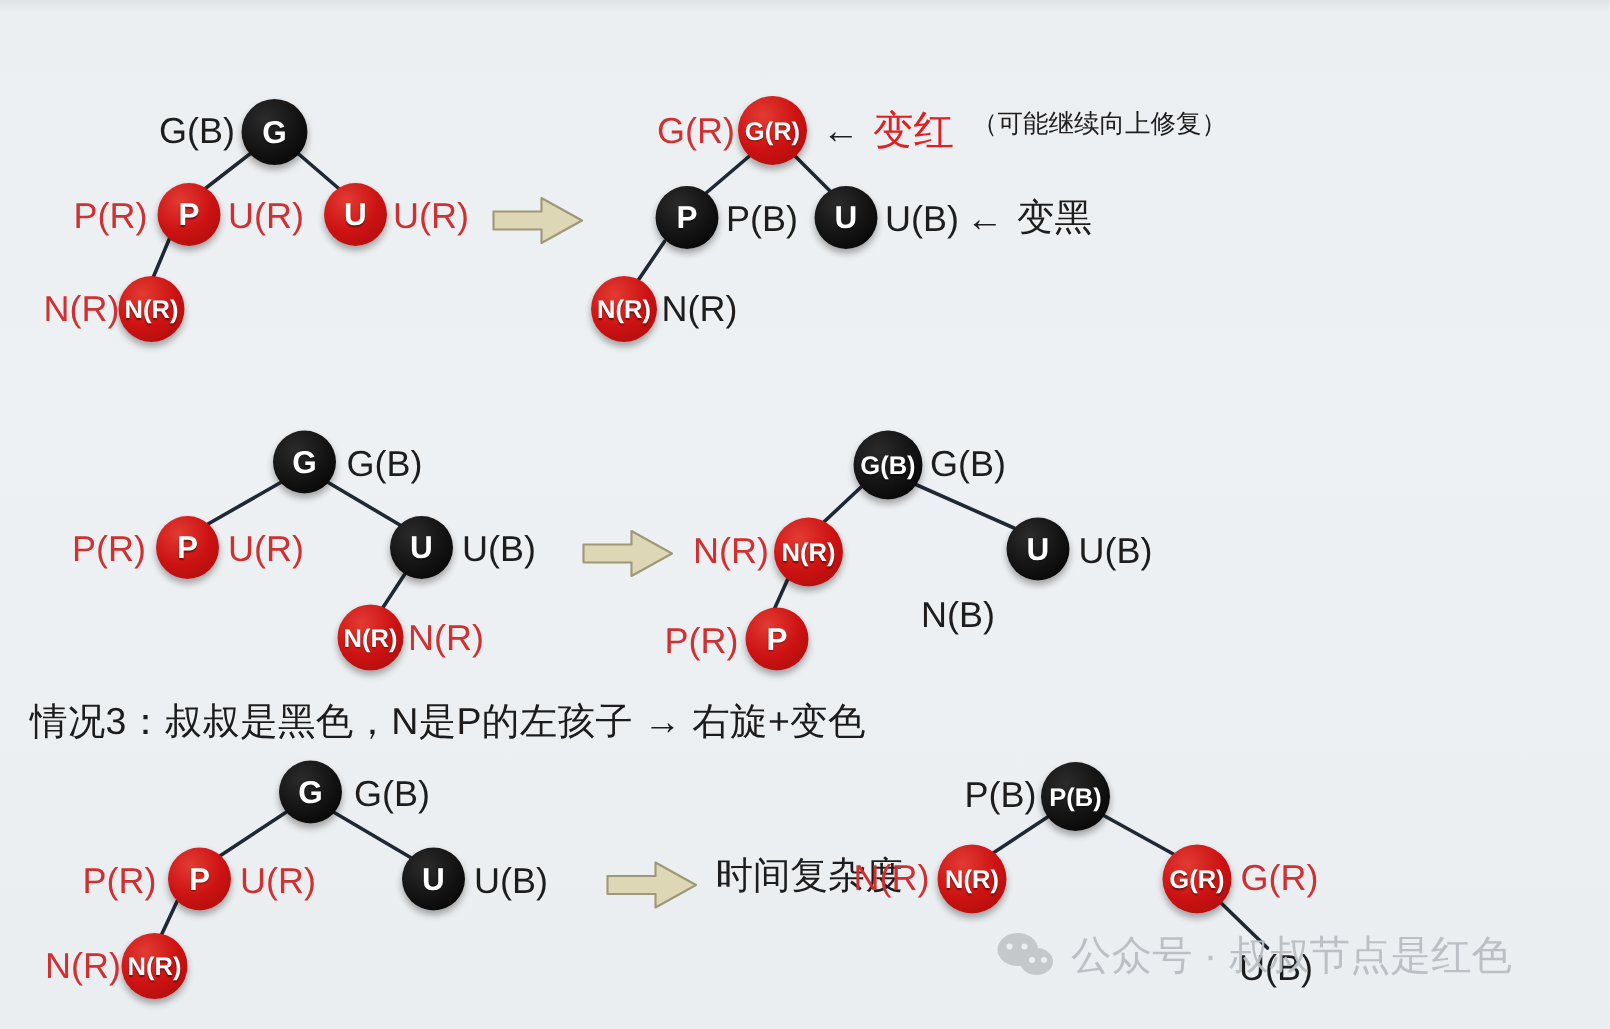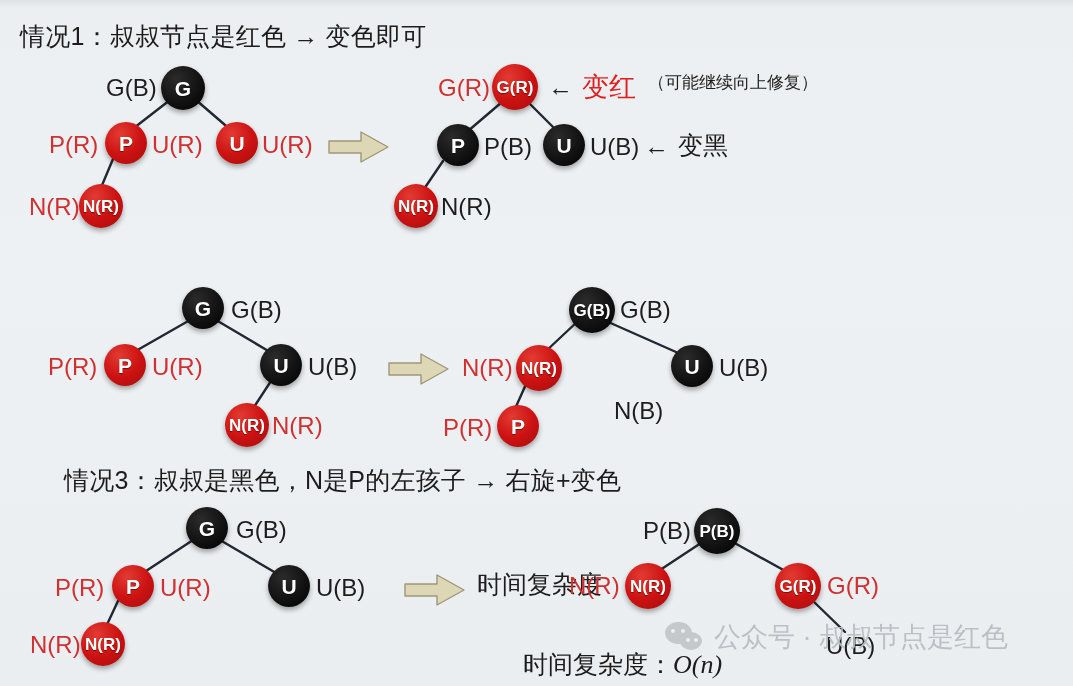"情况1：叔叔节点是红色 → 变色即可" div.case-title { html: <div>情况1：叔叔节点是红色 → 变色即可</div> -> none }
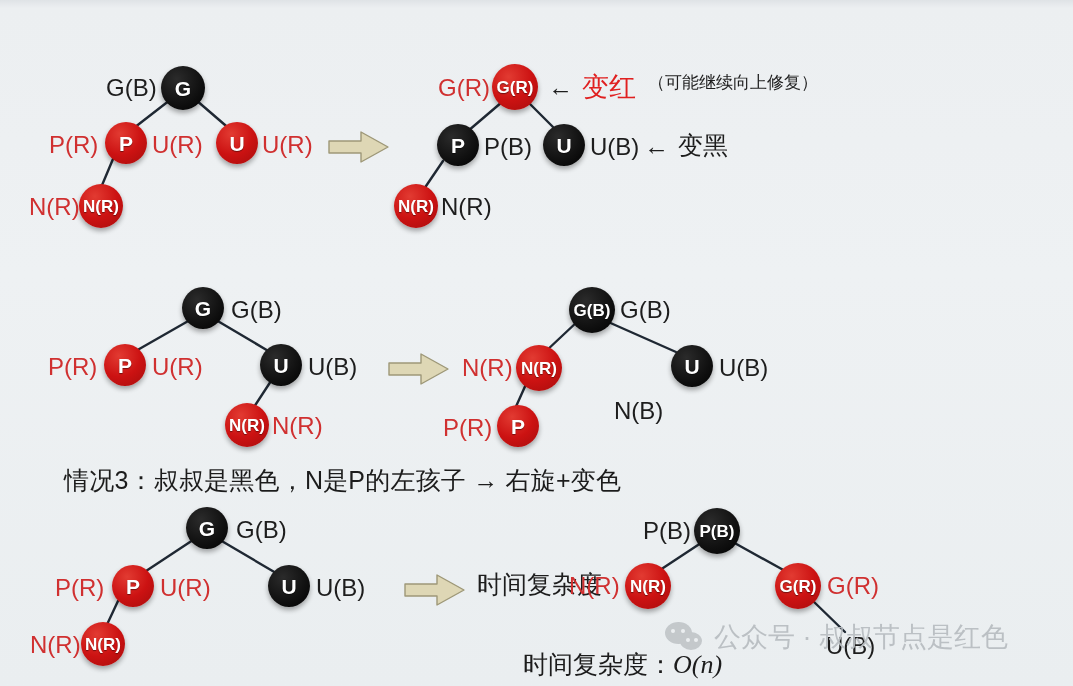"情况3：叔叔是黑色，N是P的左孩子 → 右旋+变色" div.case-title { margin-left: 44px -> none }
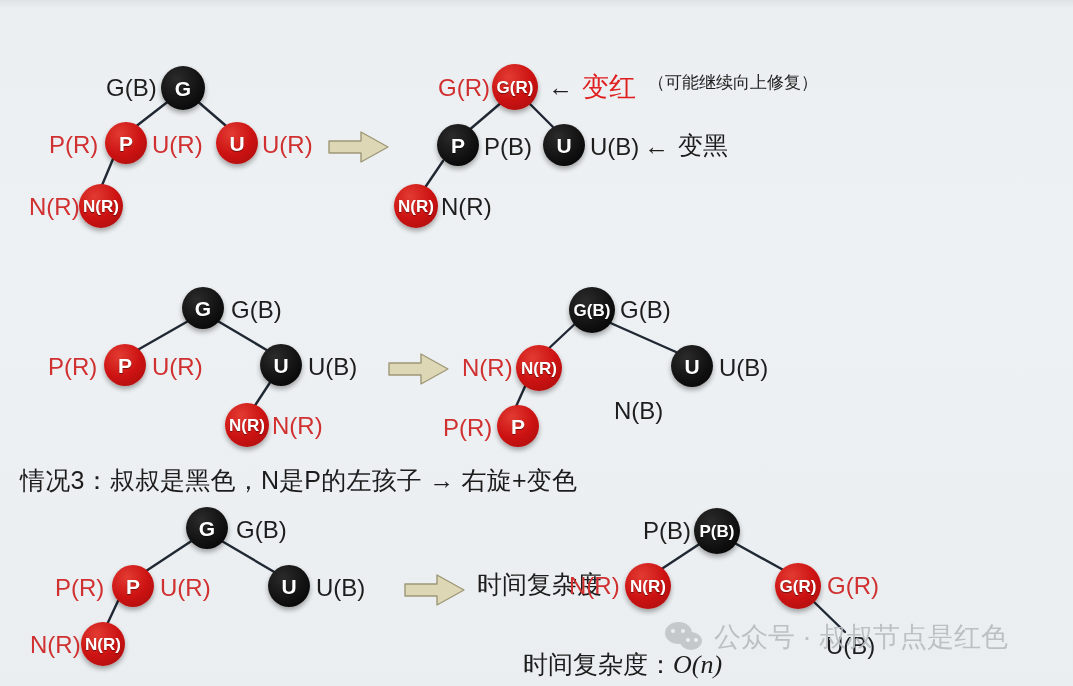"时间复杂度：O(n)" div.complexity { html: <div> <span>时间复杂度：</span><span>O(n)</span> </div> -> none }
